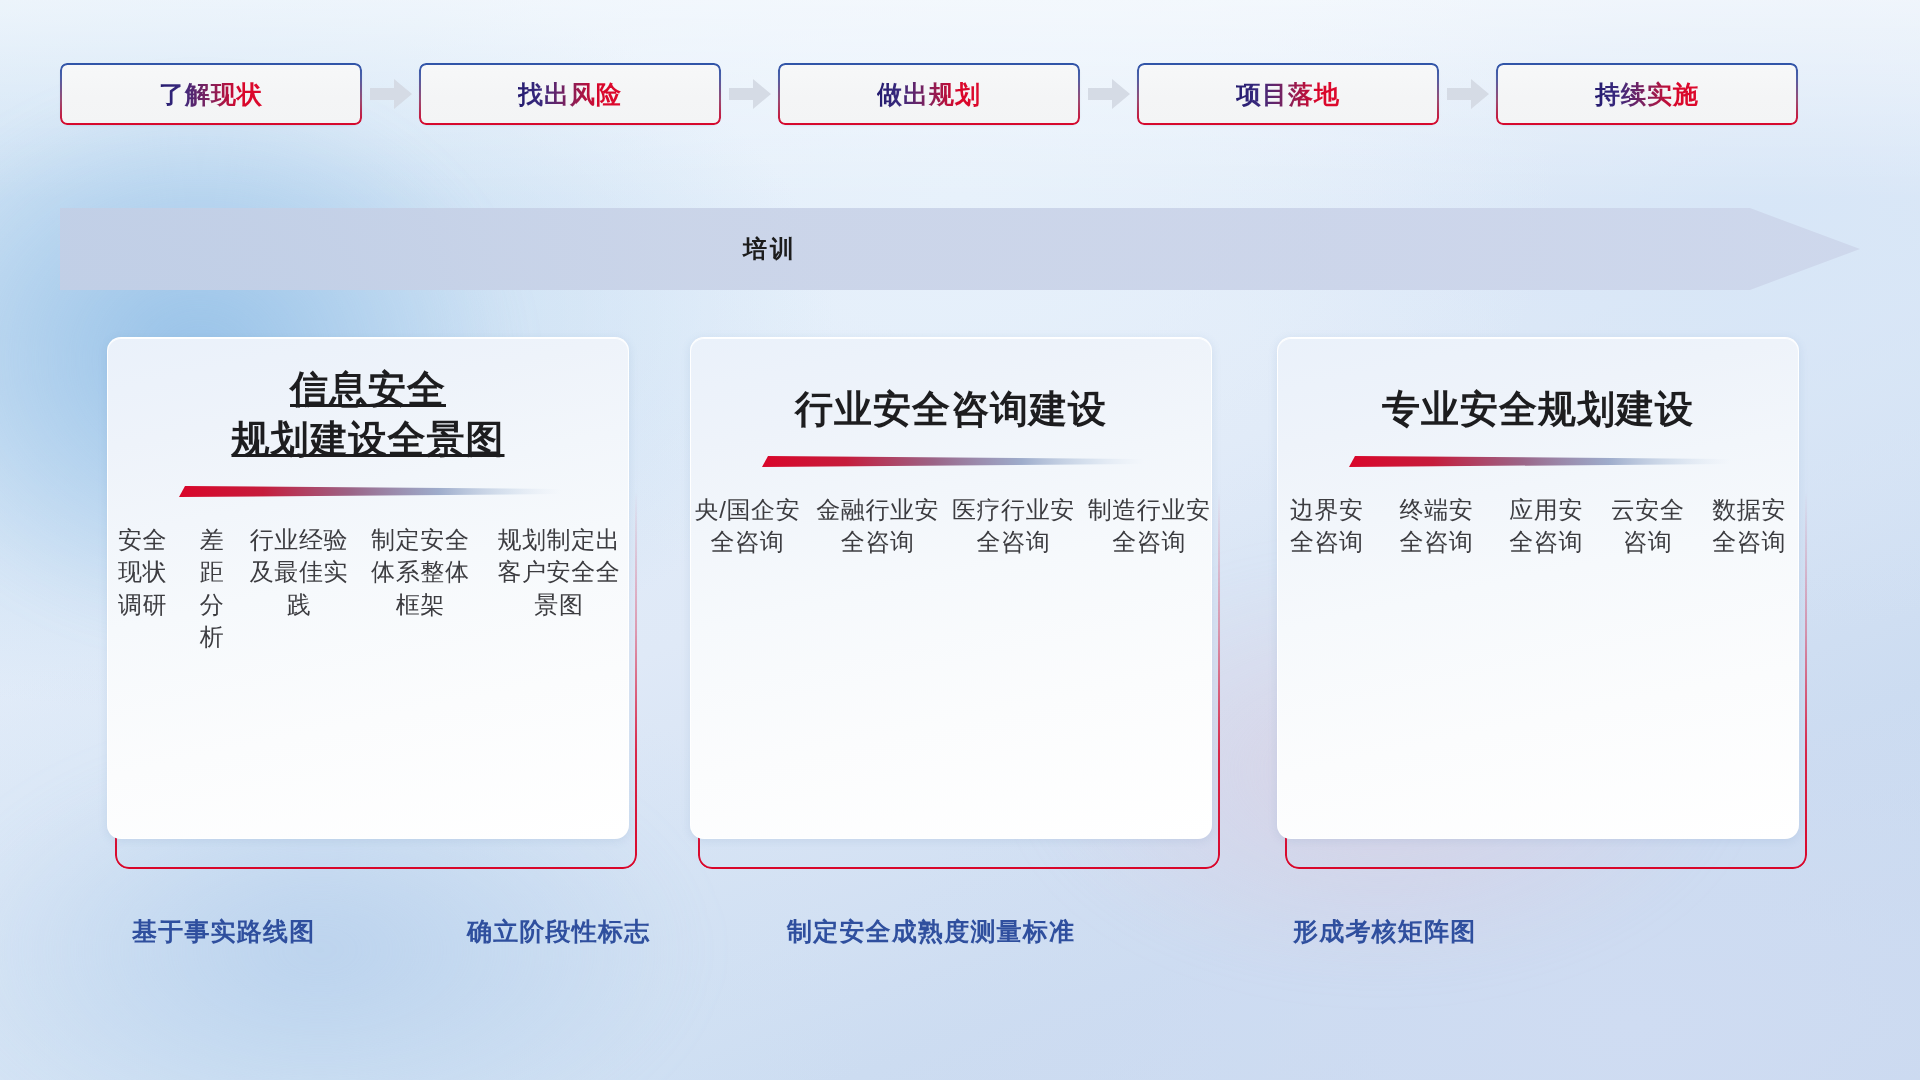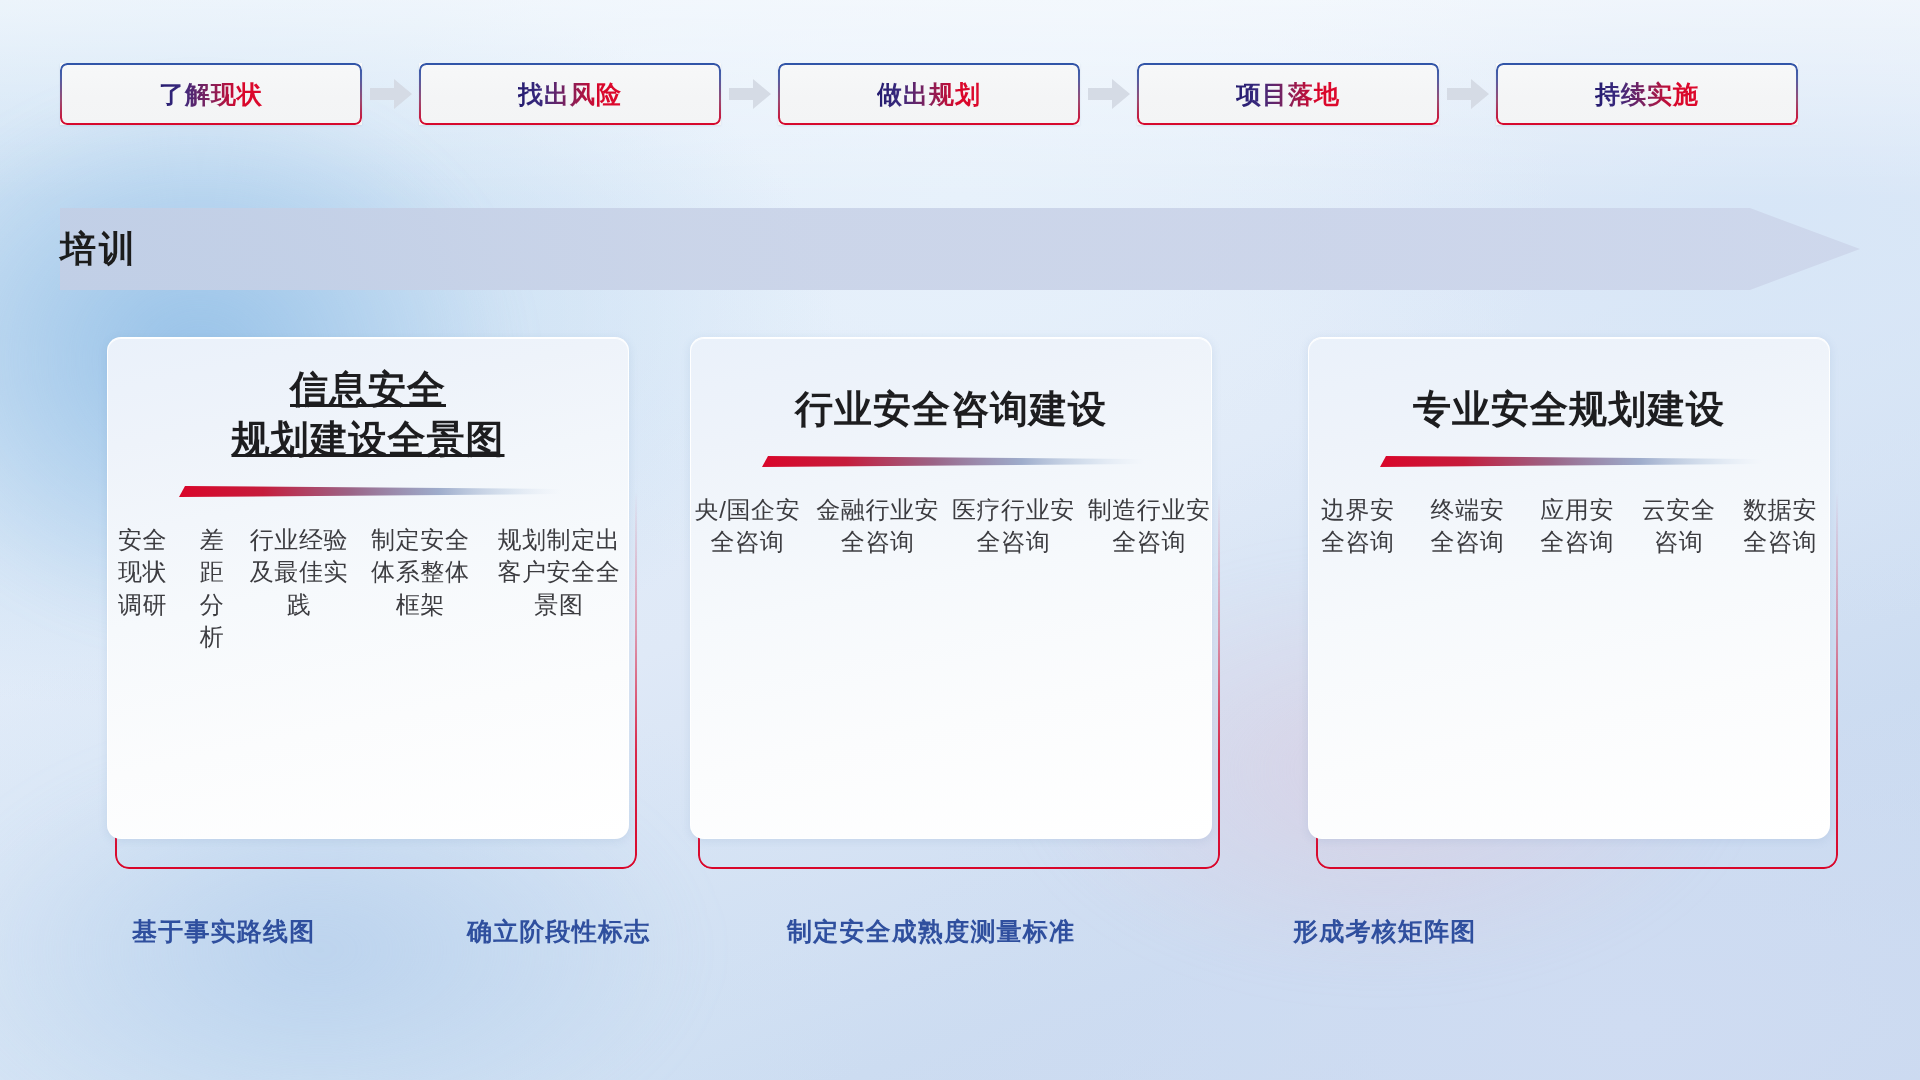"了解现状" .step-box { border-radius: 0 -> 11px }
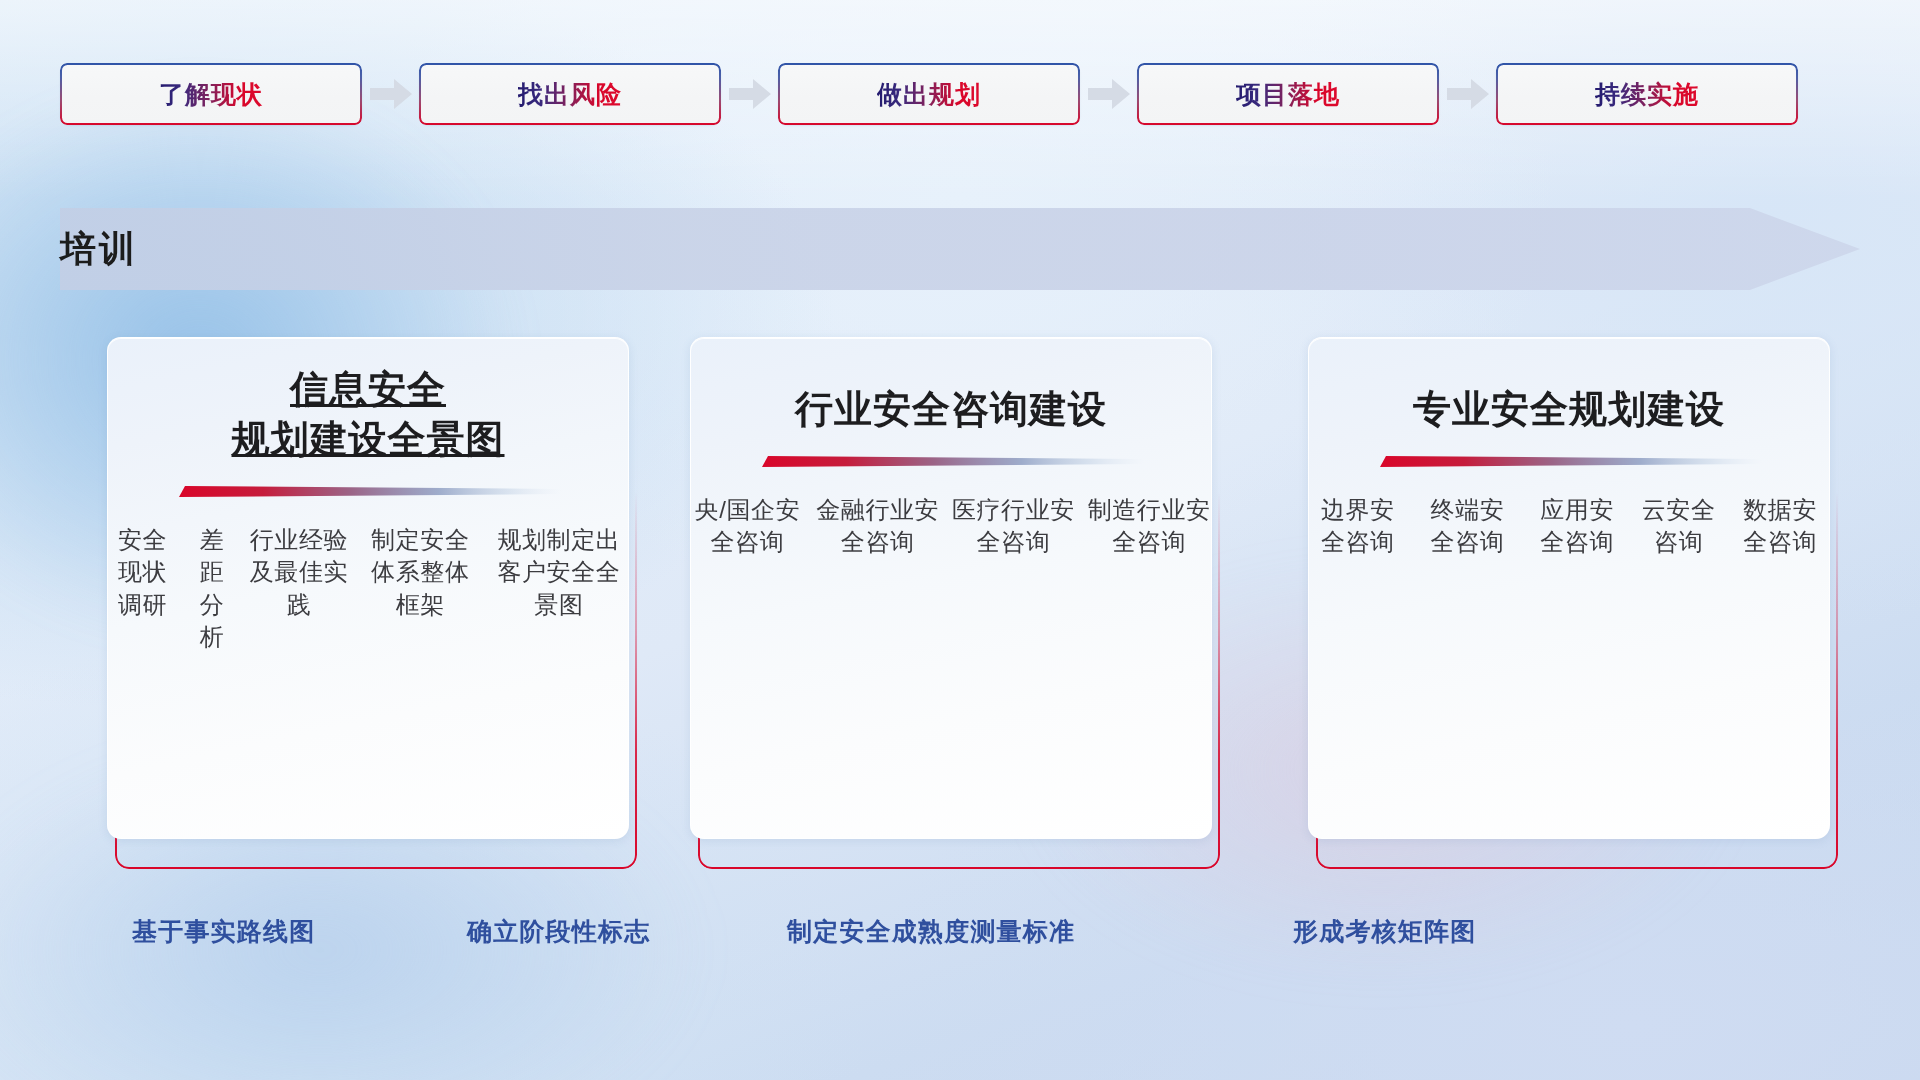"培训" .band-title { font-size: 36px -> 24px; justify-content: flex-start -> center }
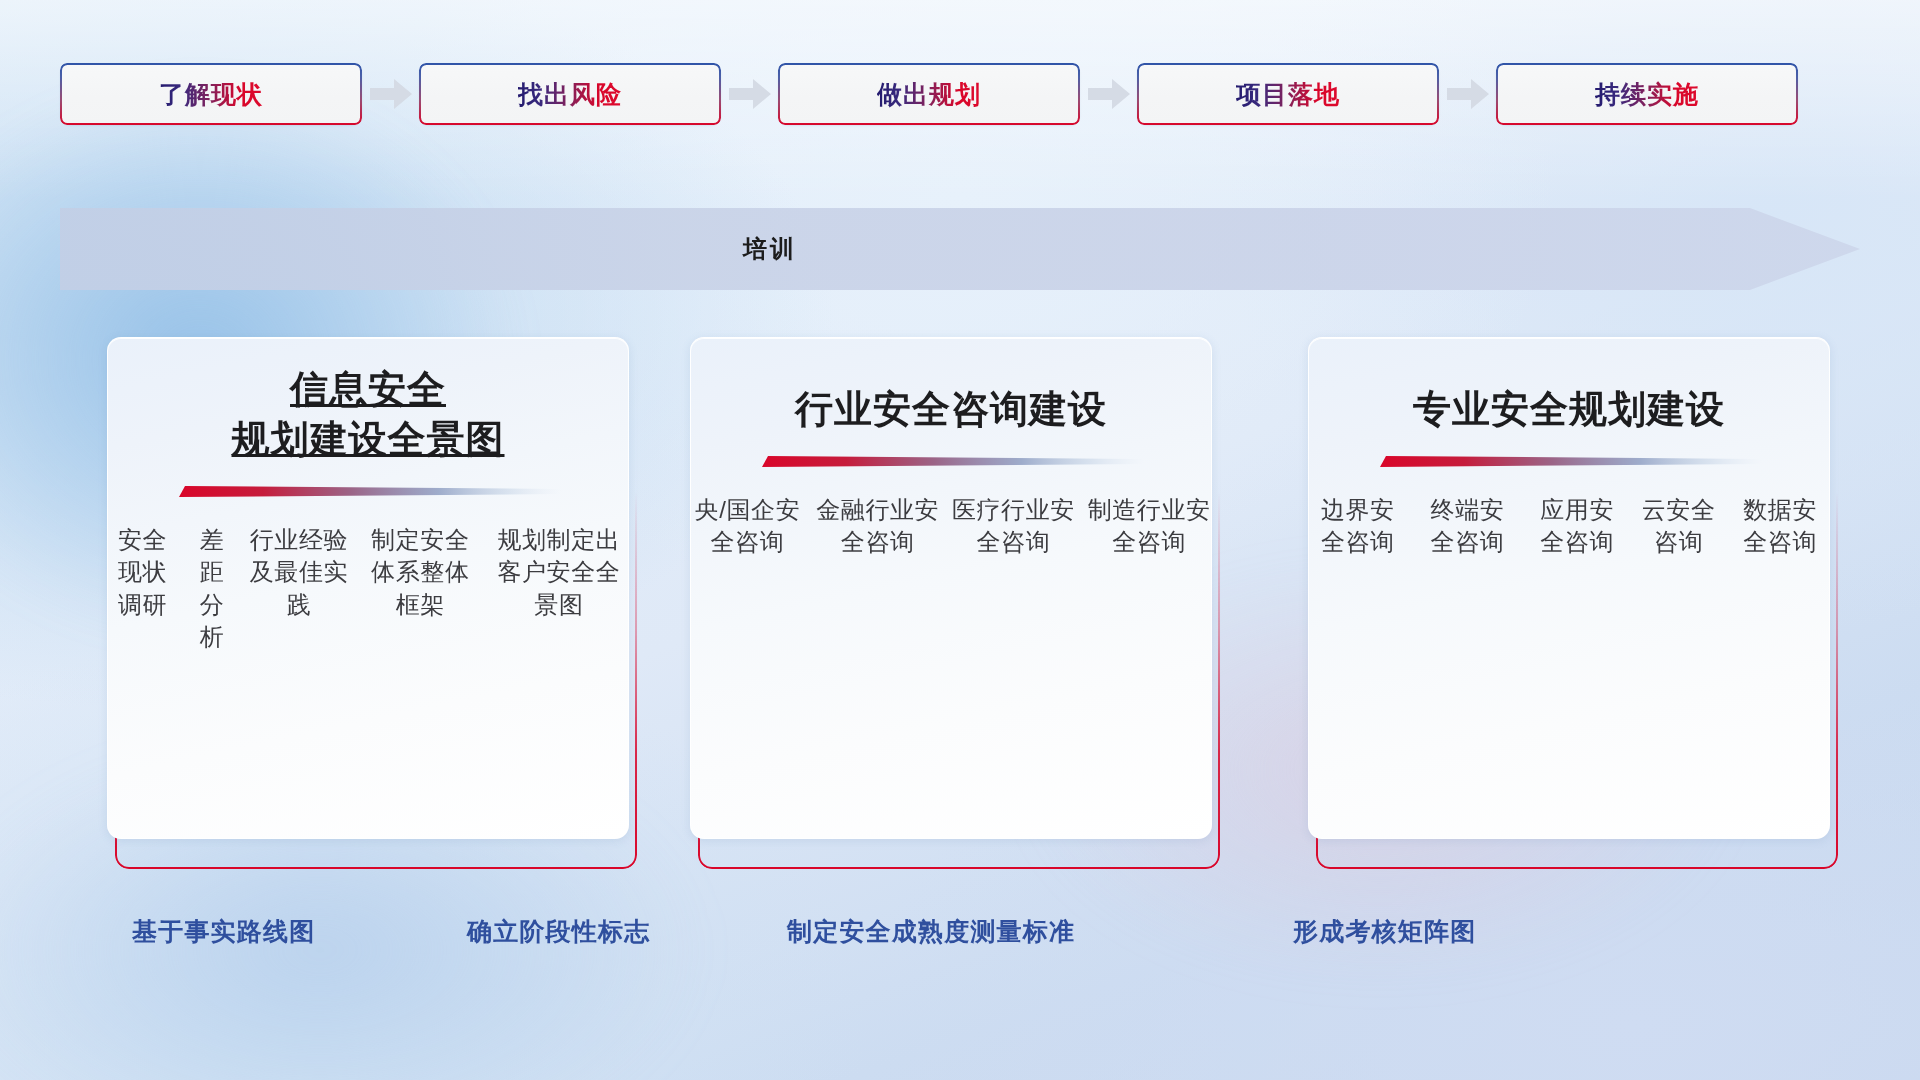"专业安全规划建设" .card-slot.s3 { left: 1308px -> 1277px }
